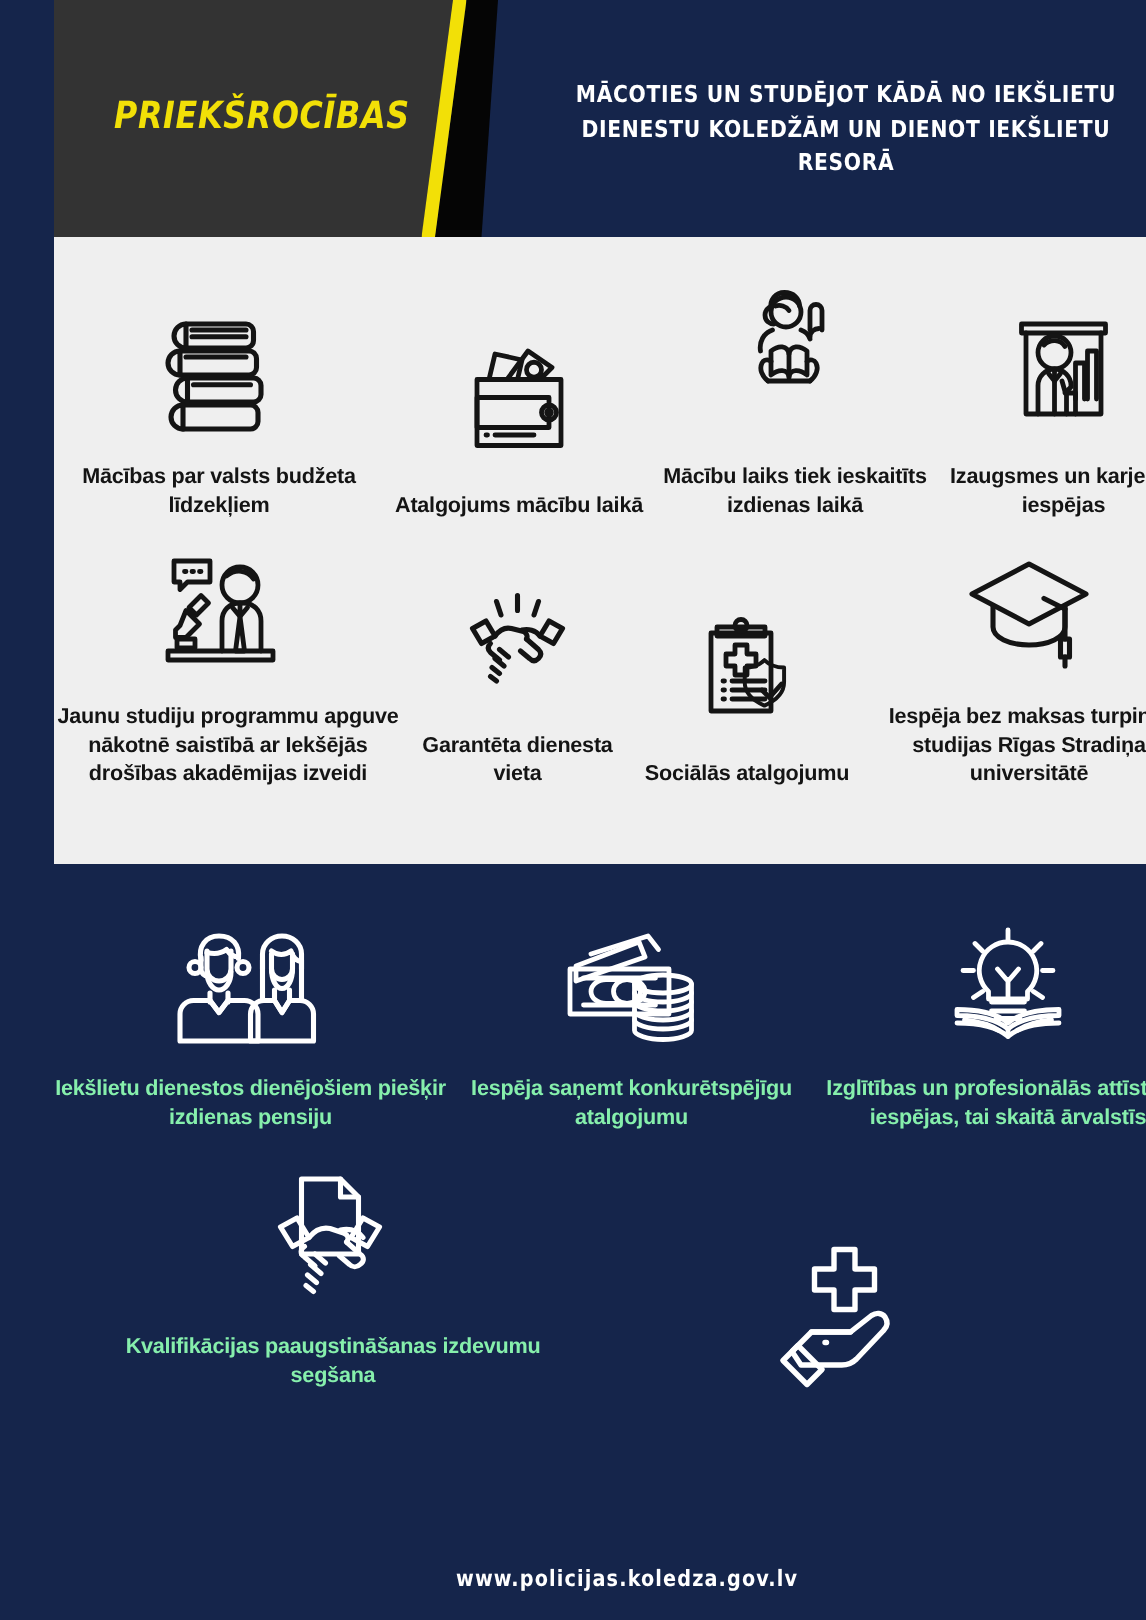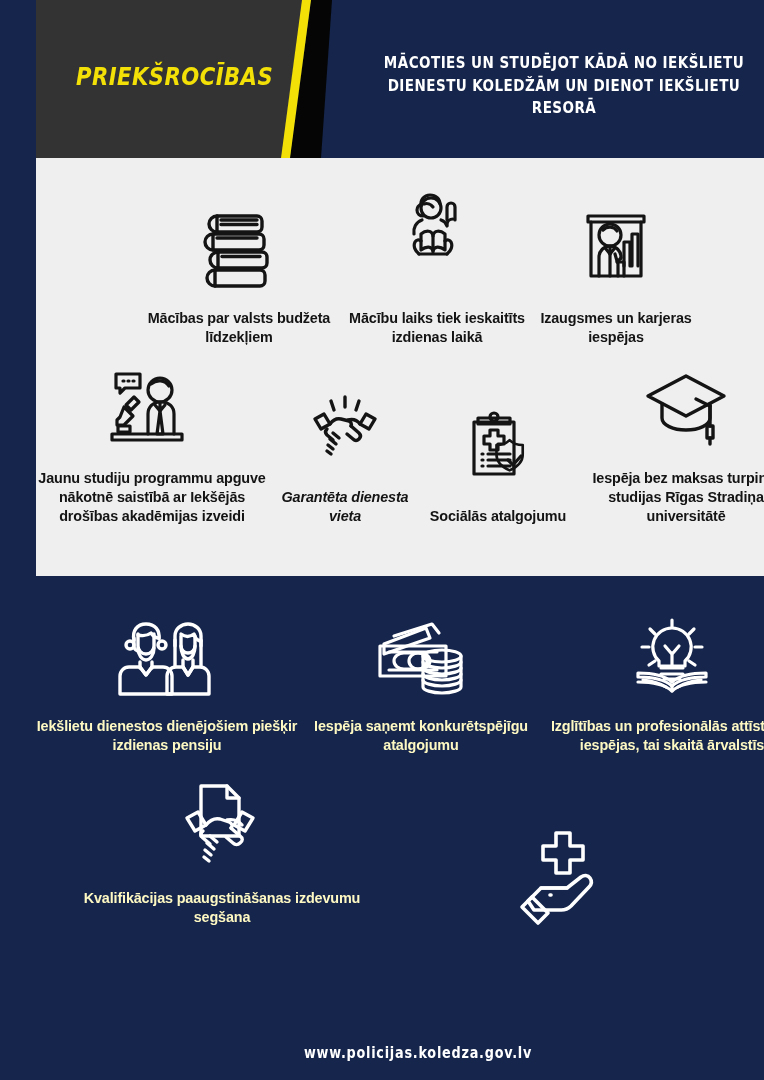"Atalgojums mācību laikā" div.cell { html: none -> <div> <div> <svg> <path></path> <path></path> <circle></circle> <path></path> <path></path> <circle></circle> <circle></circle> <path></path> </svg> </div> <div>Atalgojums mācību laikā</div> </div> }
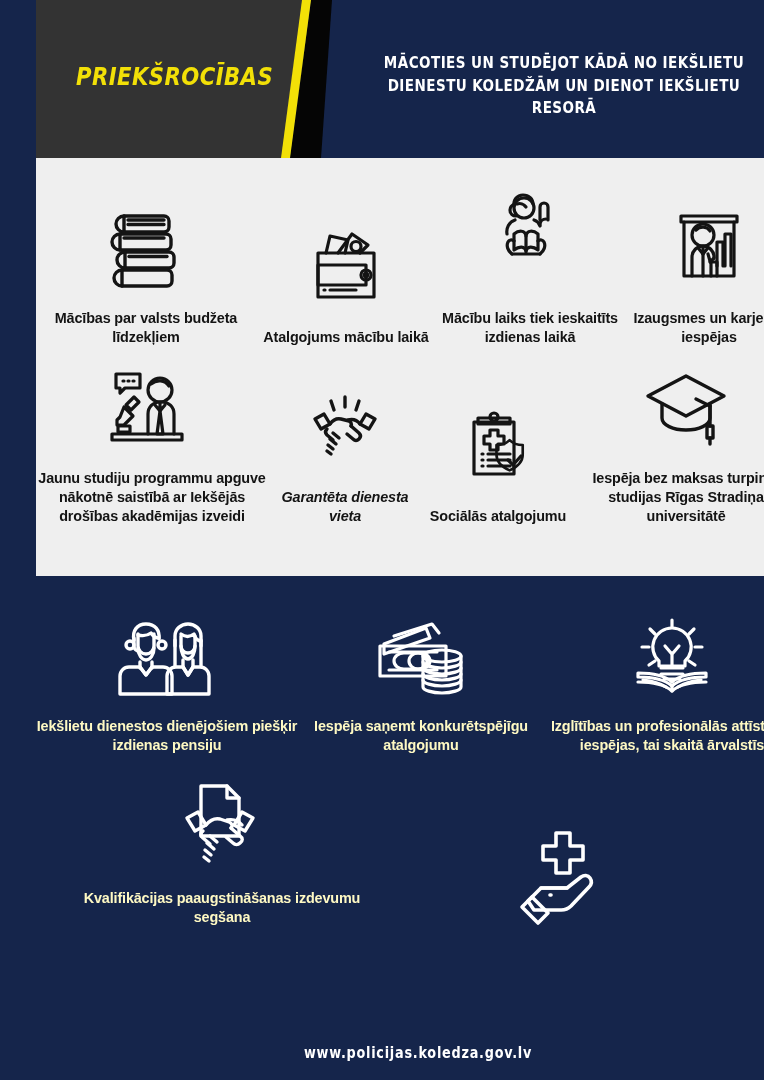"Garantēta dienesta vieta" .lrow2 .c1 { font-style: italic -> none }
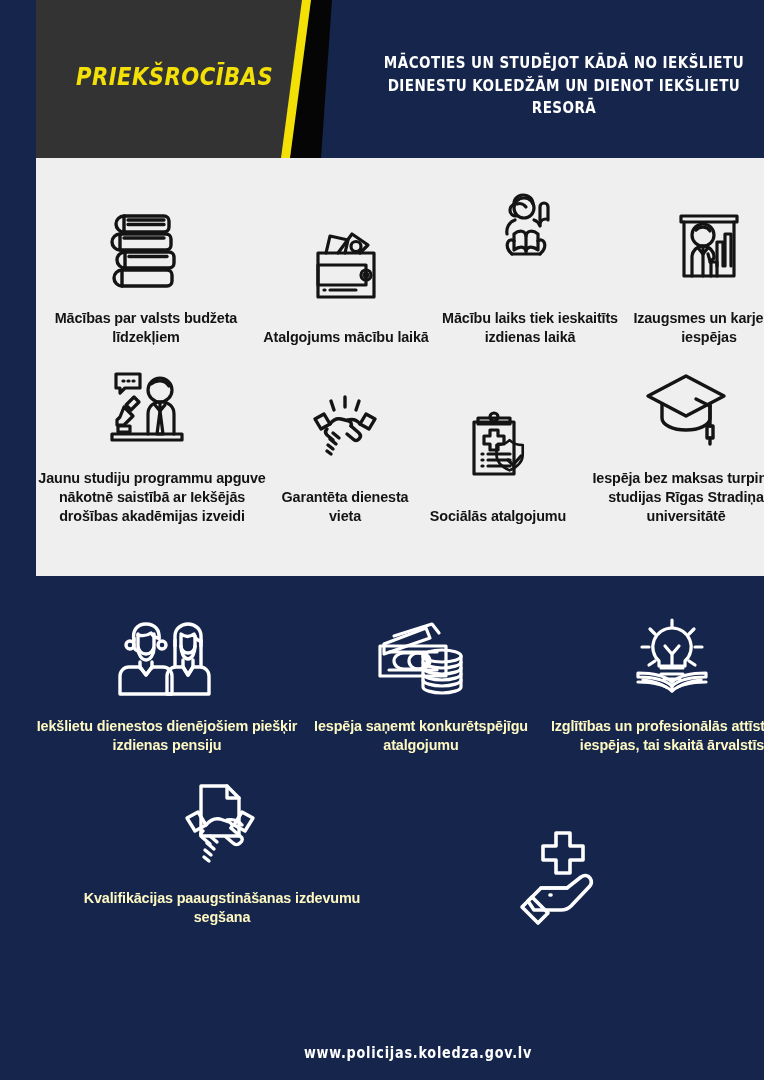"Iekšlietu dienestos dienējošiem piešķir" .dark-section .label { color: #fef9c3 -> #86efac }
